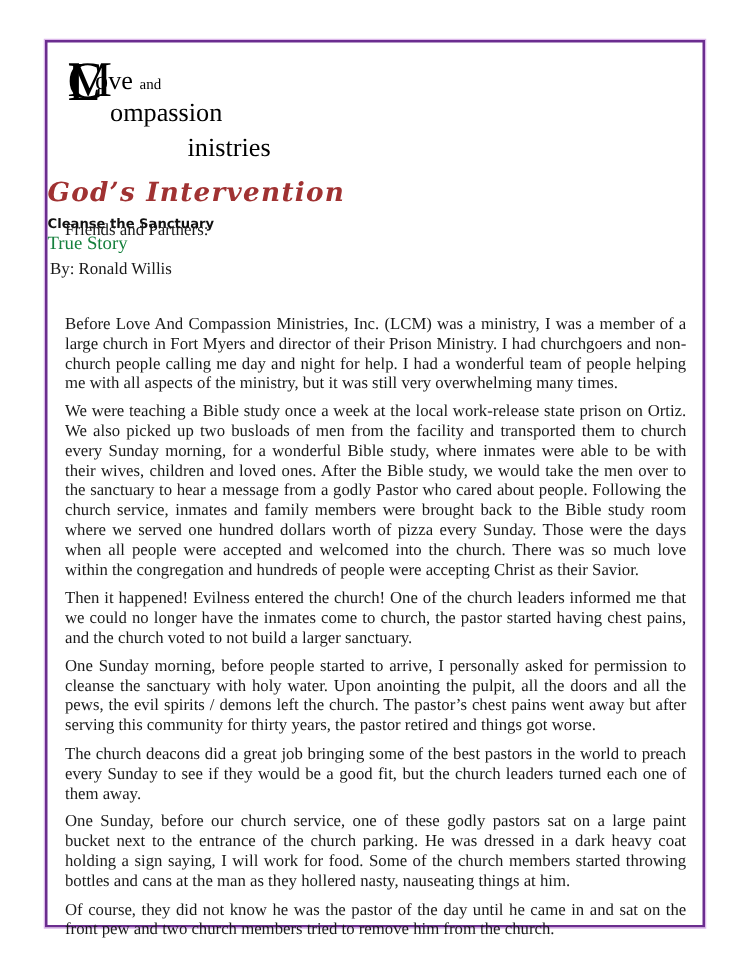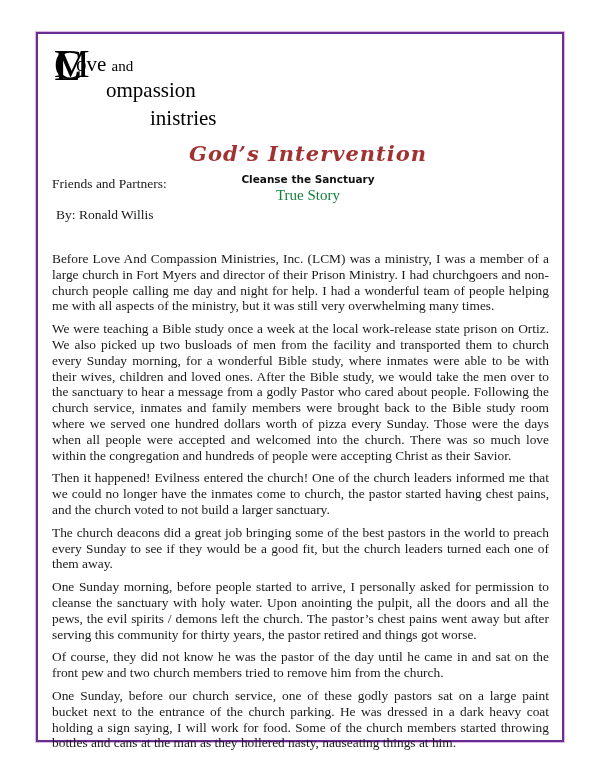"and" .logo .small-and { font-size: 15px -> 12px }
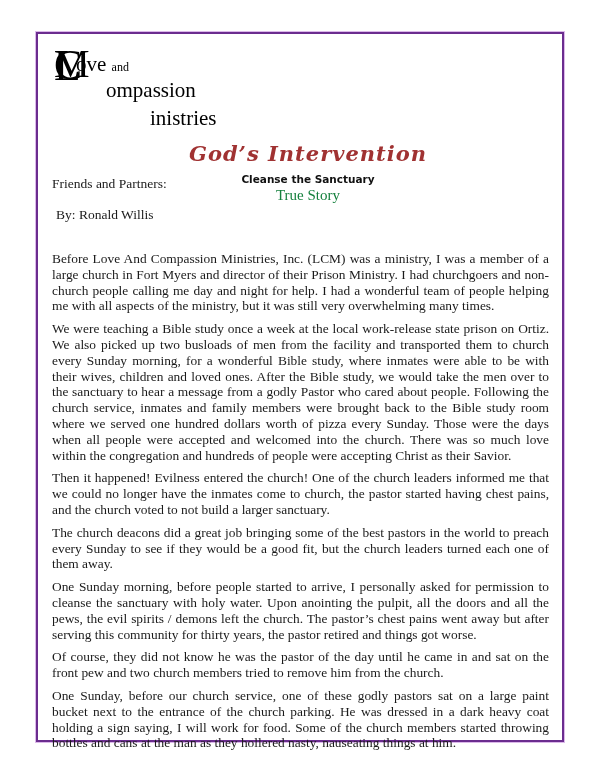"ompassion" .word-compass { left: 52px -> 34px }
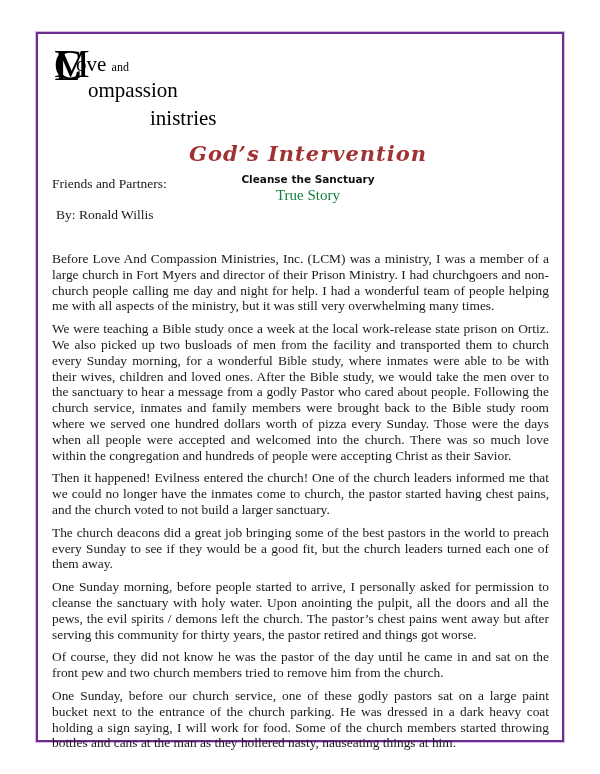"God’s Intervention" .title-block { text-align: center -> left }
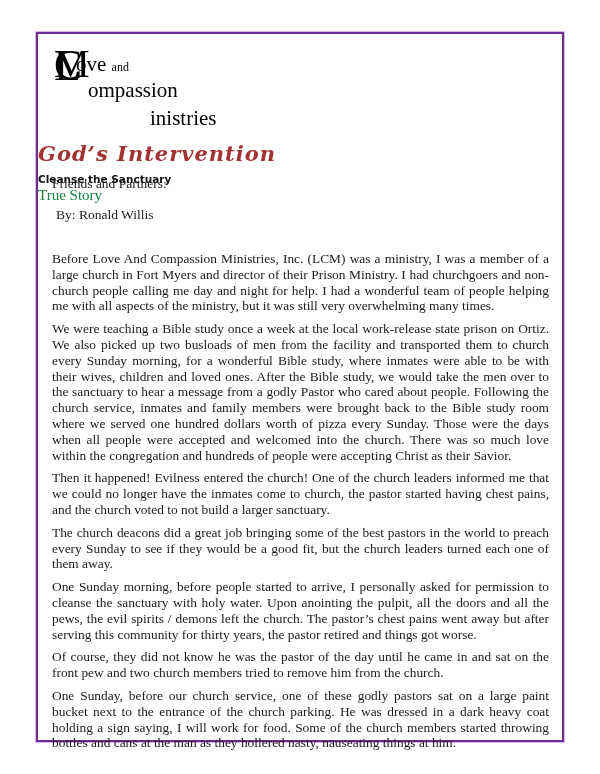"By: Ronald Willis" .byline { left: 56px -> 40px }
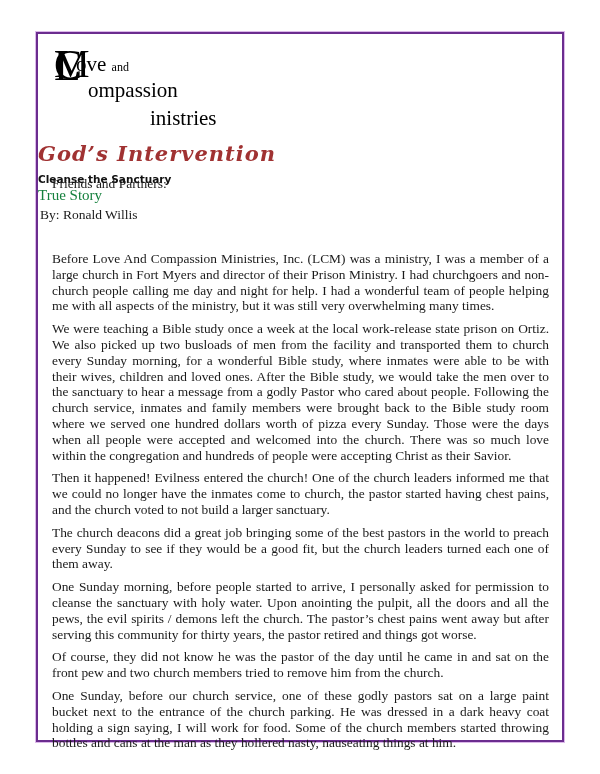"The church deacons did a" p { order: before "One Sunday morning, before people" -> after "One Sunday morning, before people" }
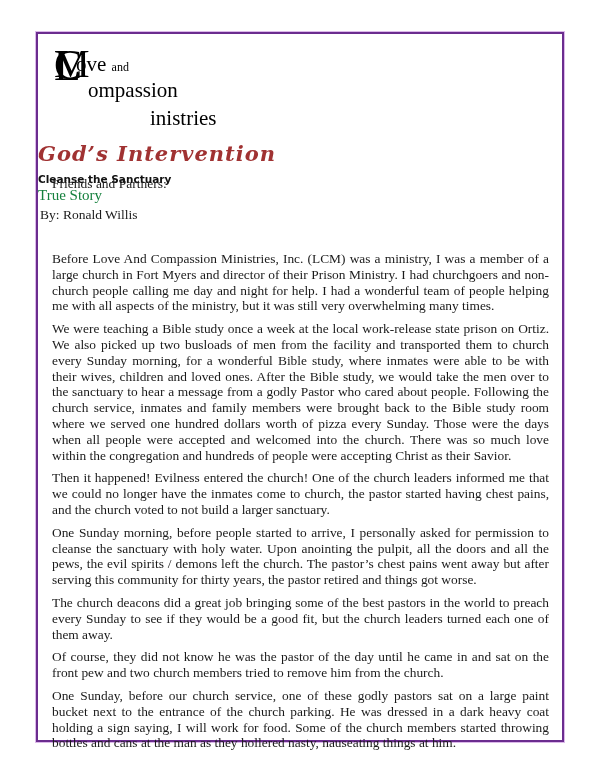"Of course, they did not" p { order: before "One Sunday, before our church" -> after "One Sunday, before our church" }
